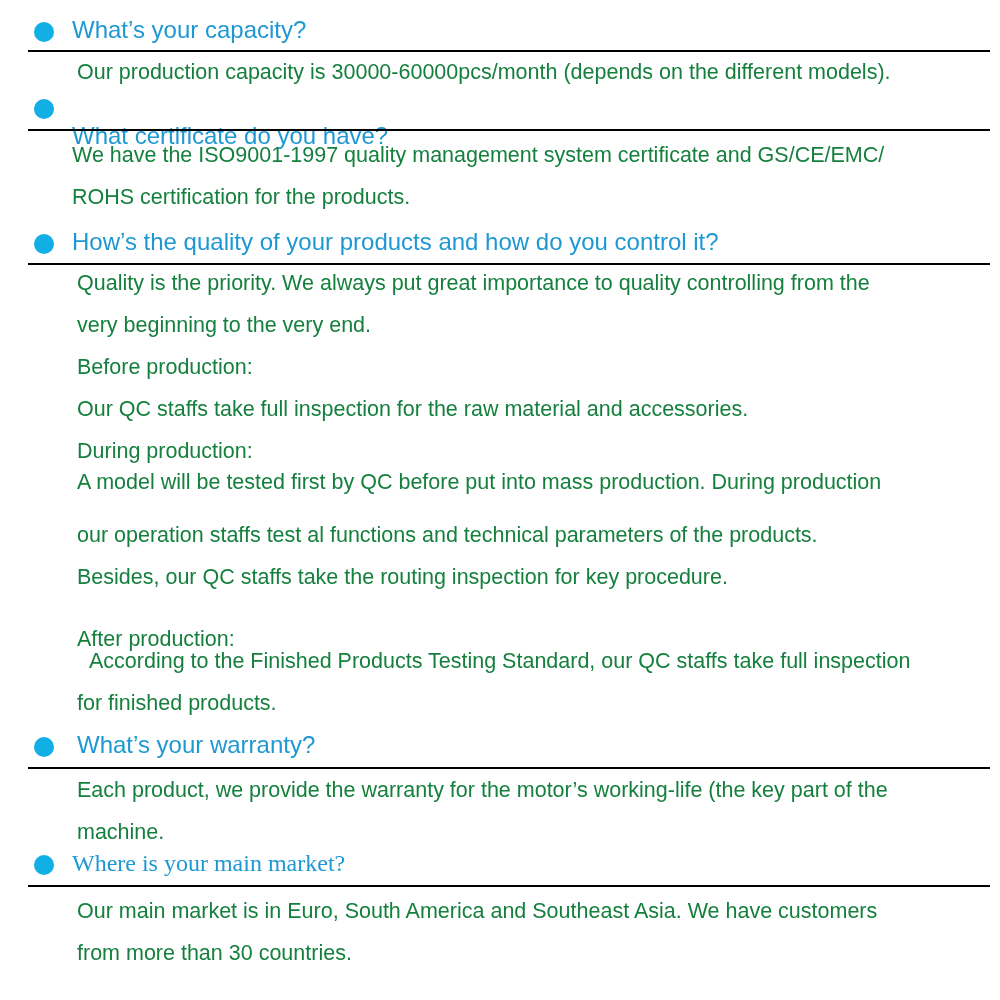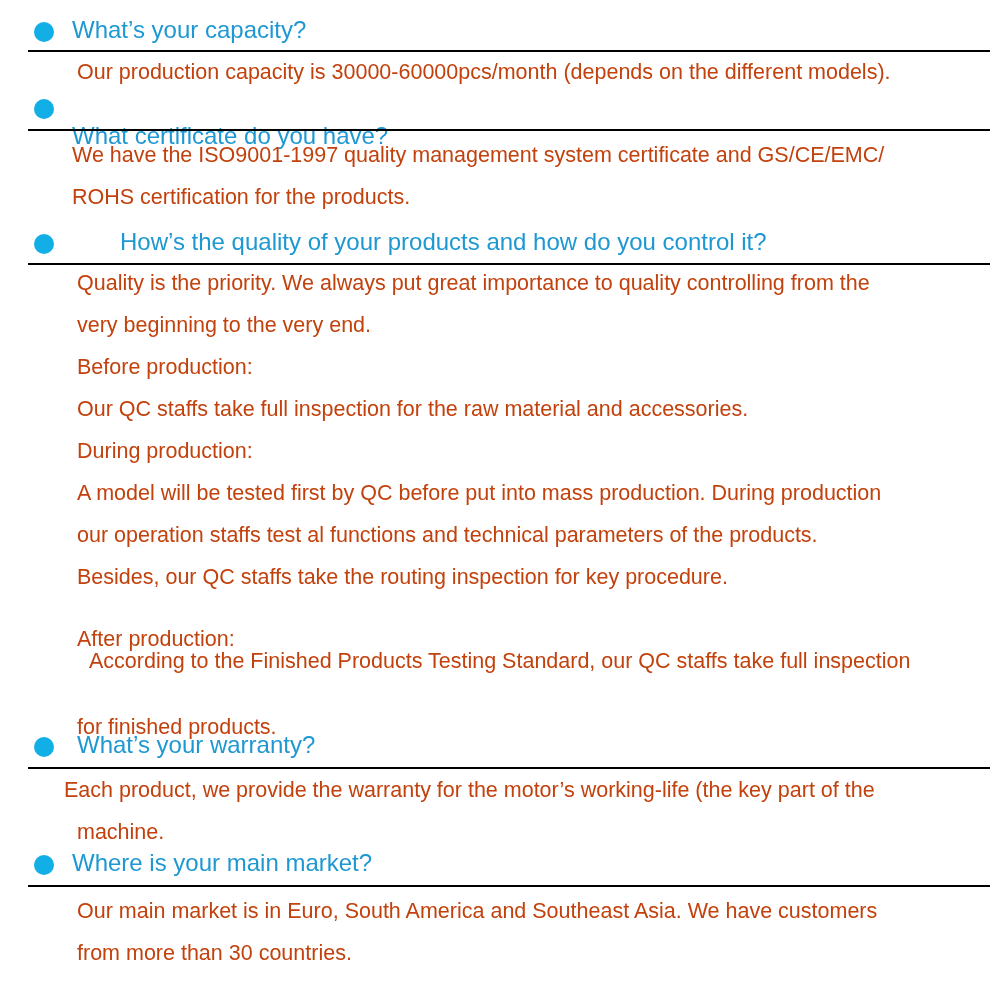"Our production capacity is" .ans { color: #c2410c -> #15803d }
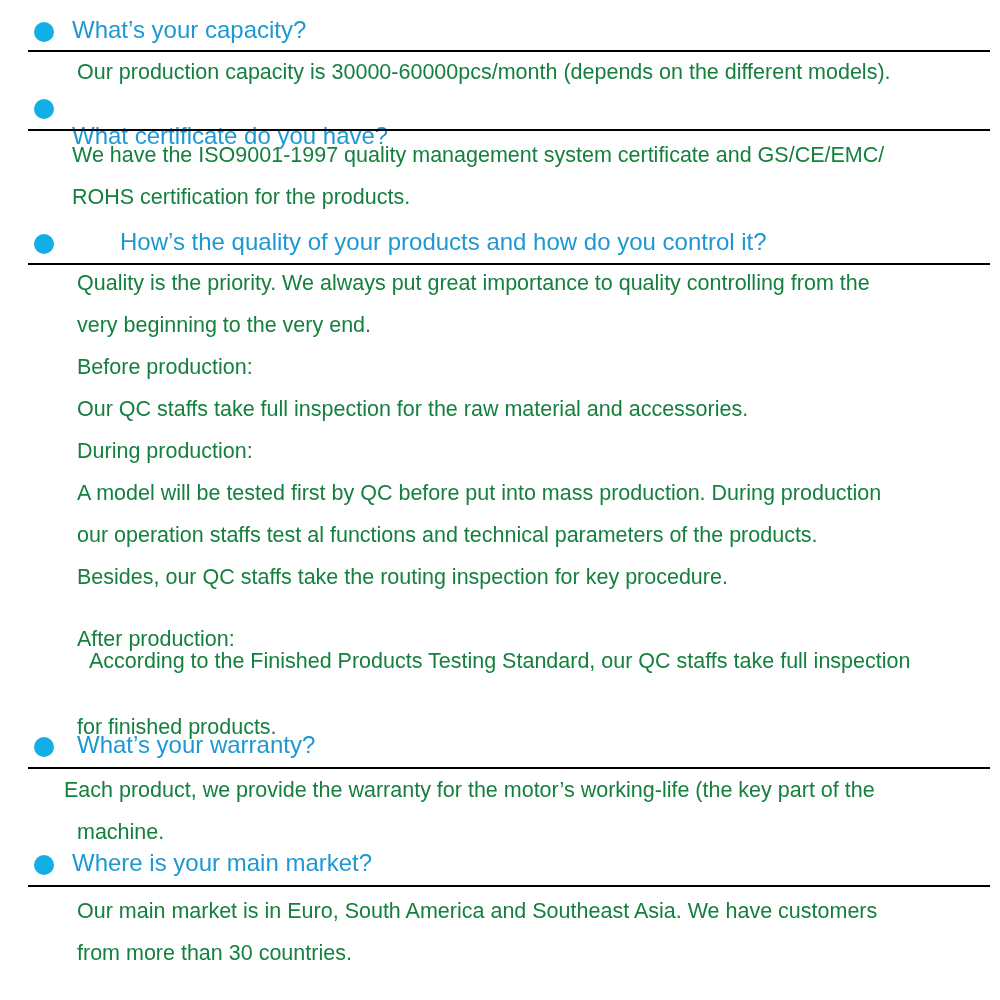"How’s the quality of your" div.qtext { margin-left: 48px -> none }
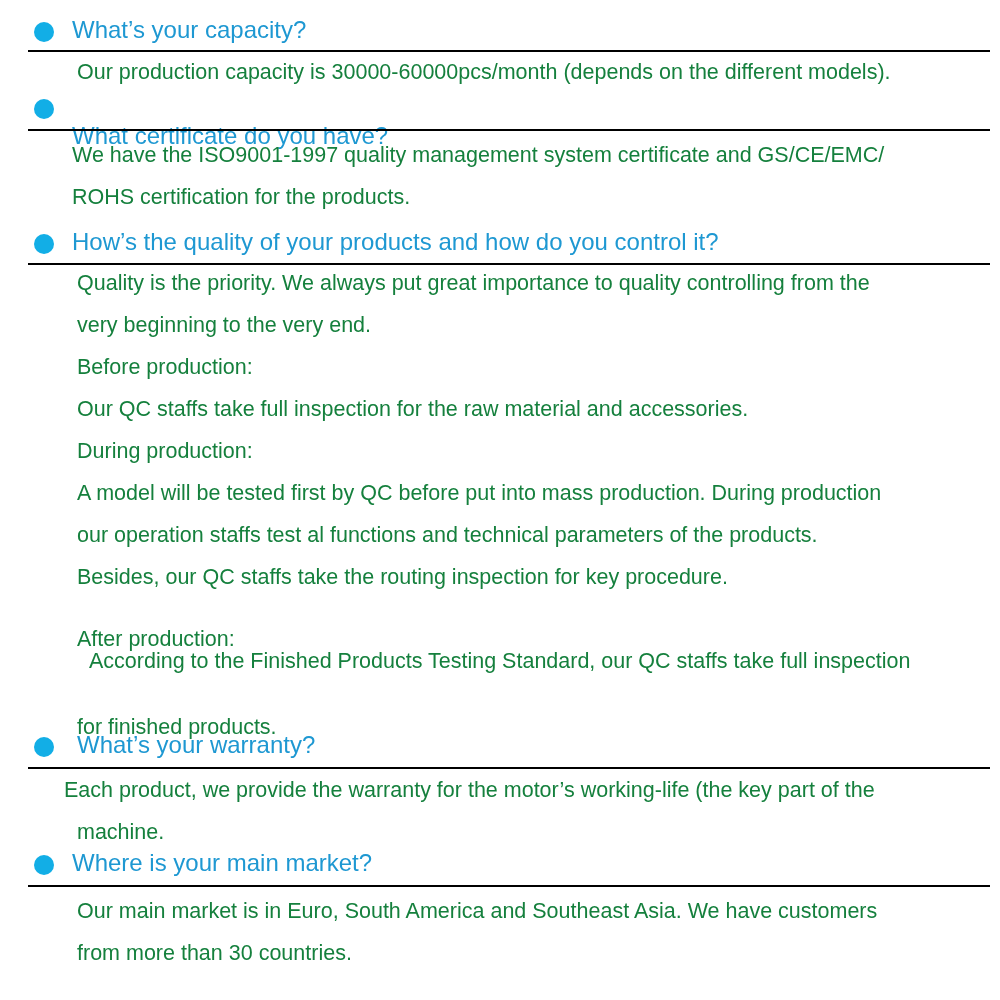"A model will be tested" div.ans { top: 483px -> 472px }
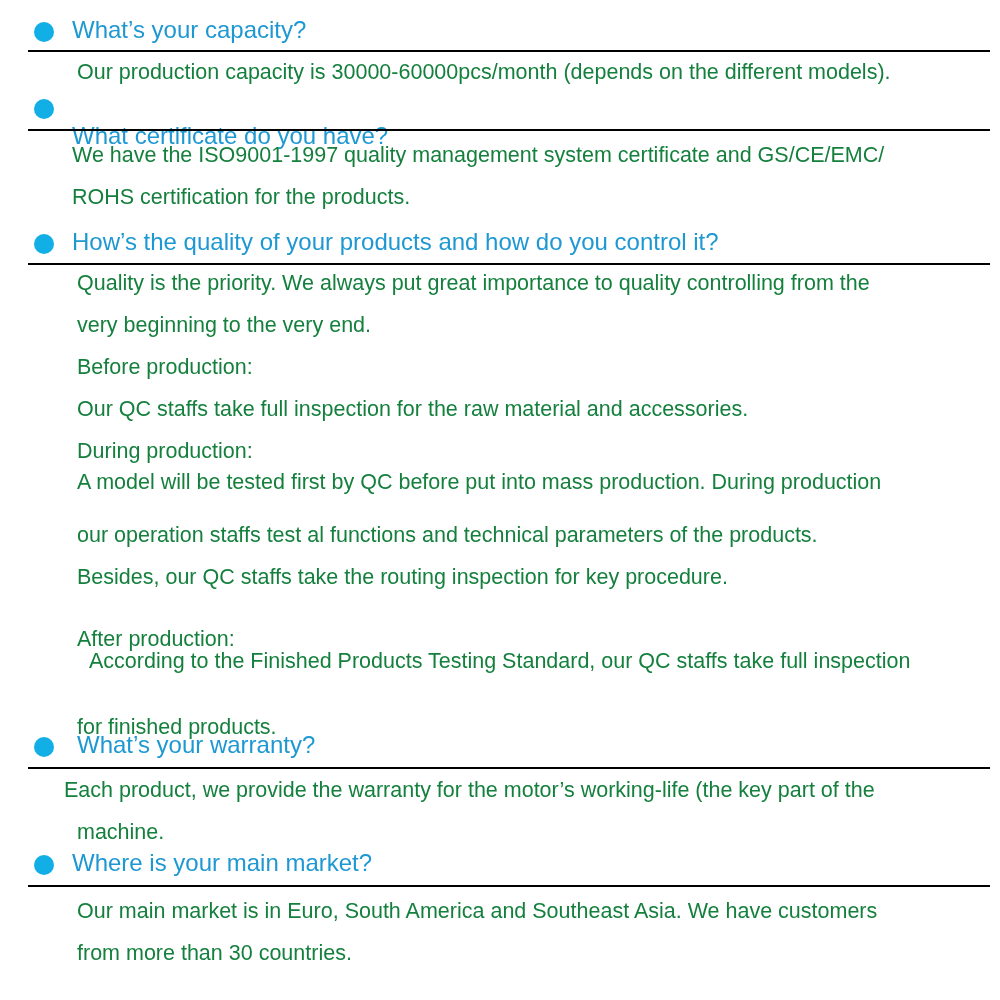"for finished products." div.ans { margin-top: 24px -> none }
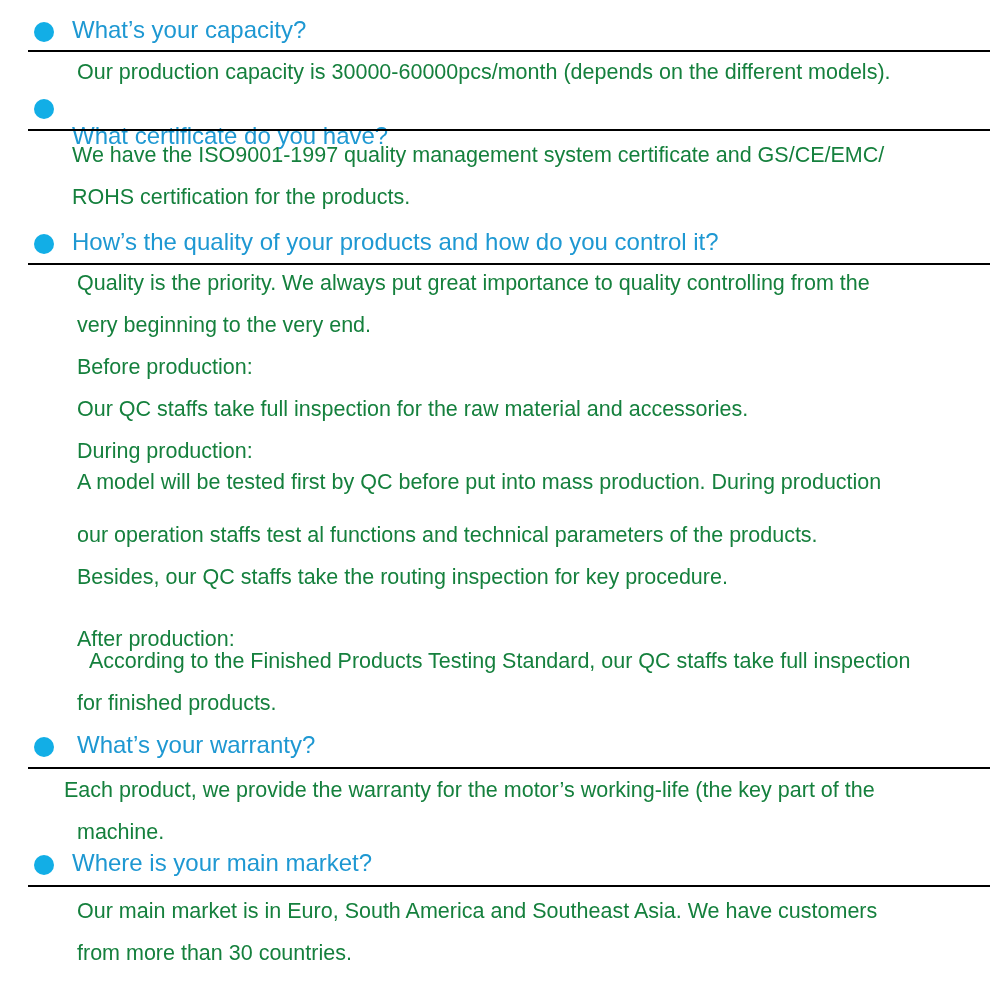"Each product, we provide the" div.ans { left: 64px -> 77px }
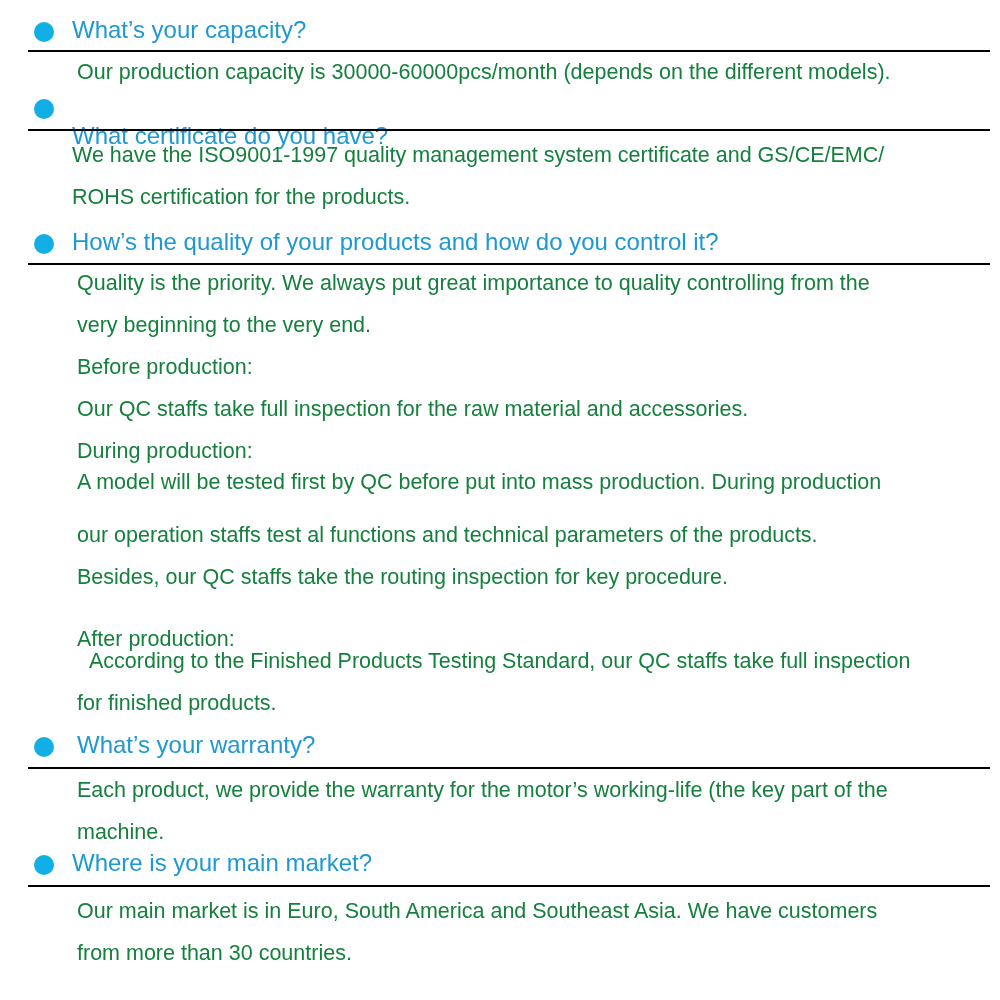"Where is your main market?" div.qtext { font-family: none -> Liberation Serif, serif }
